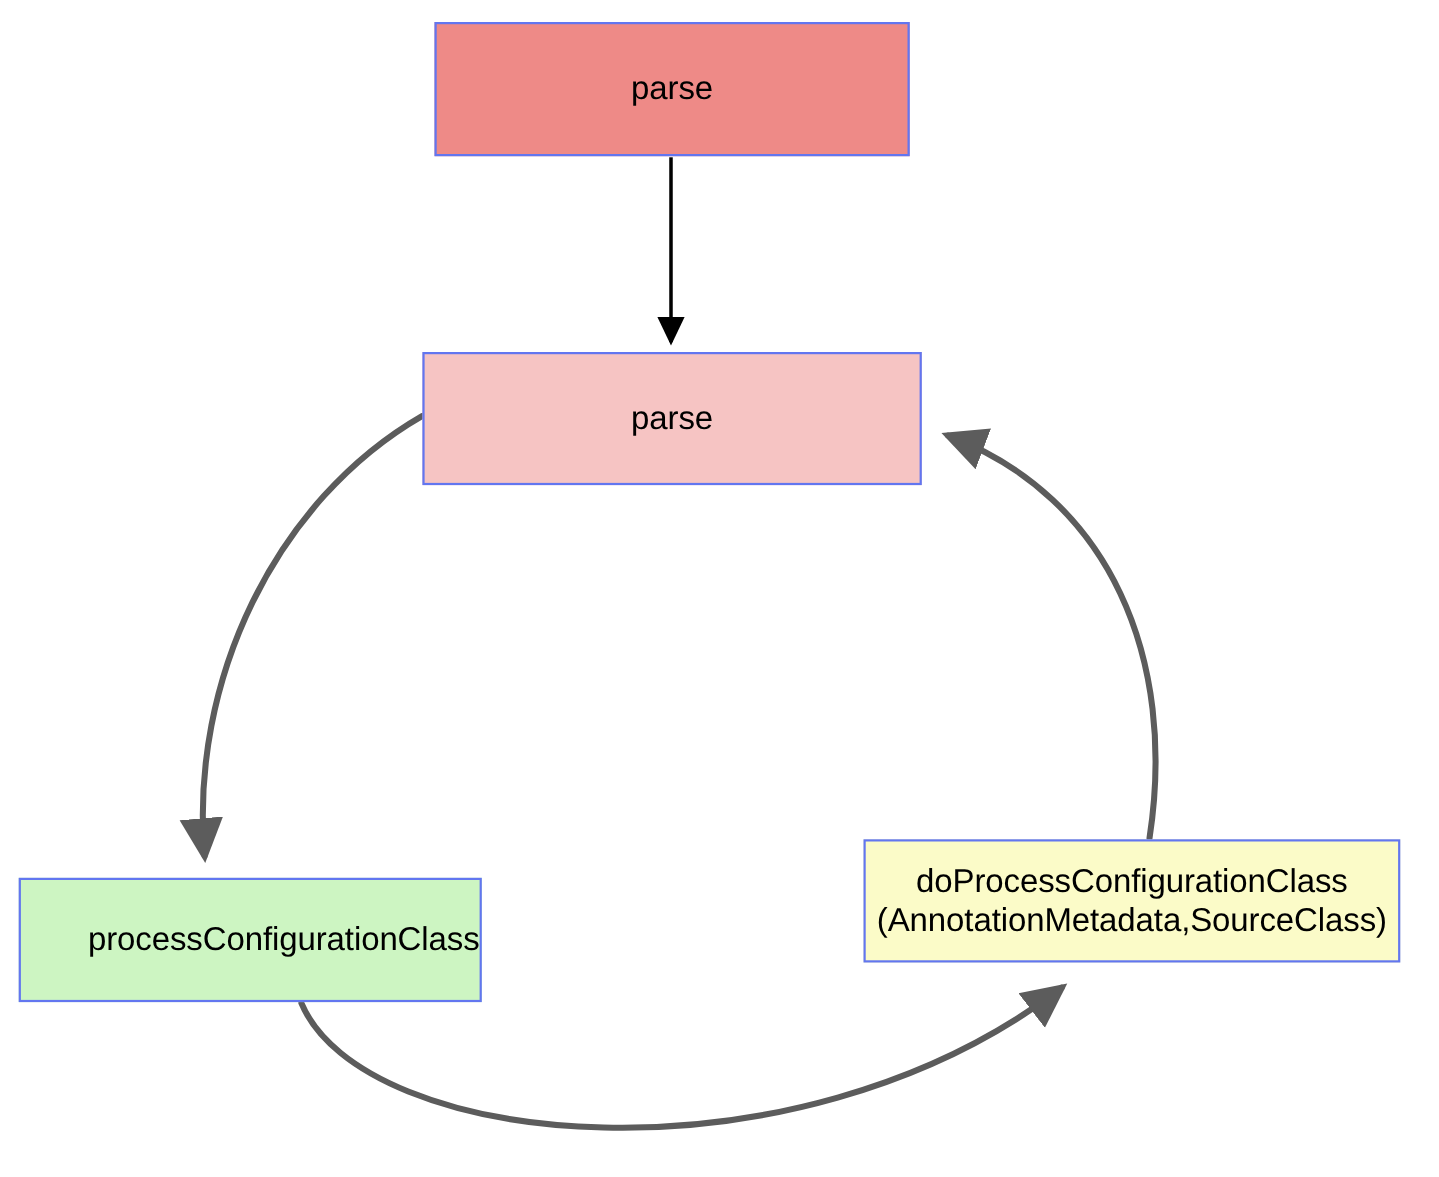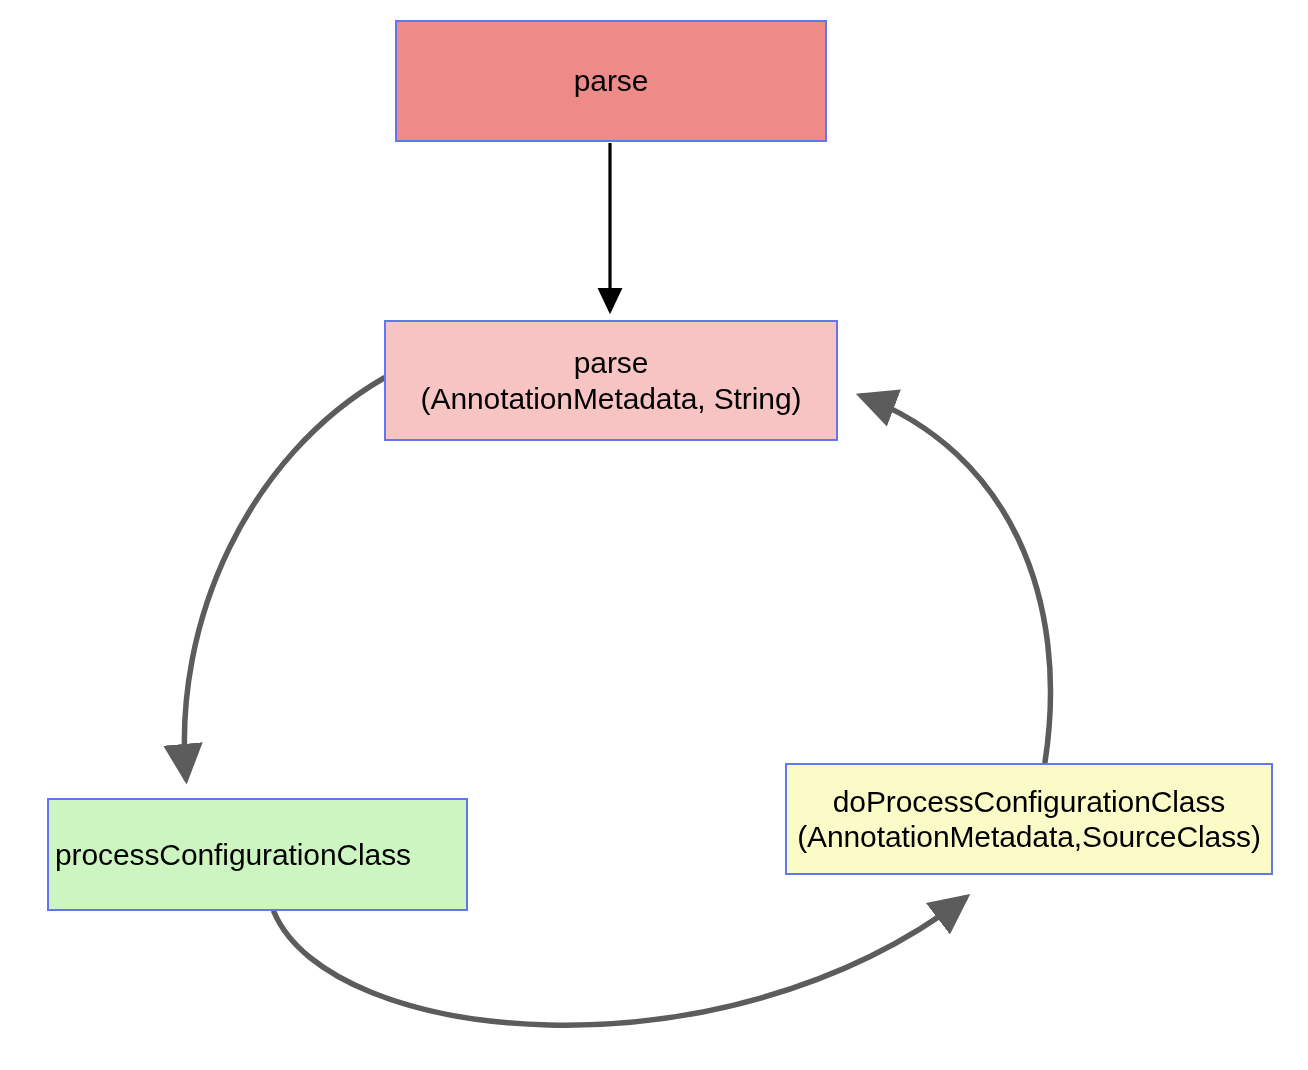"(AnnotationMetadata, String)" span.line2 { html: <span>(AnnotationMetadata, String)</span> -> none }
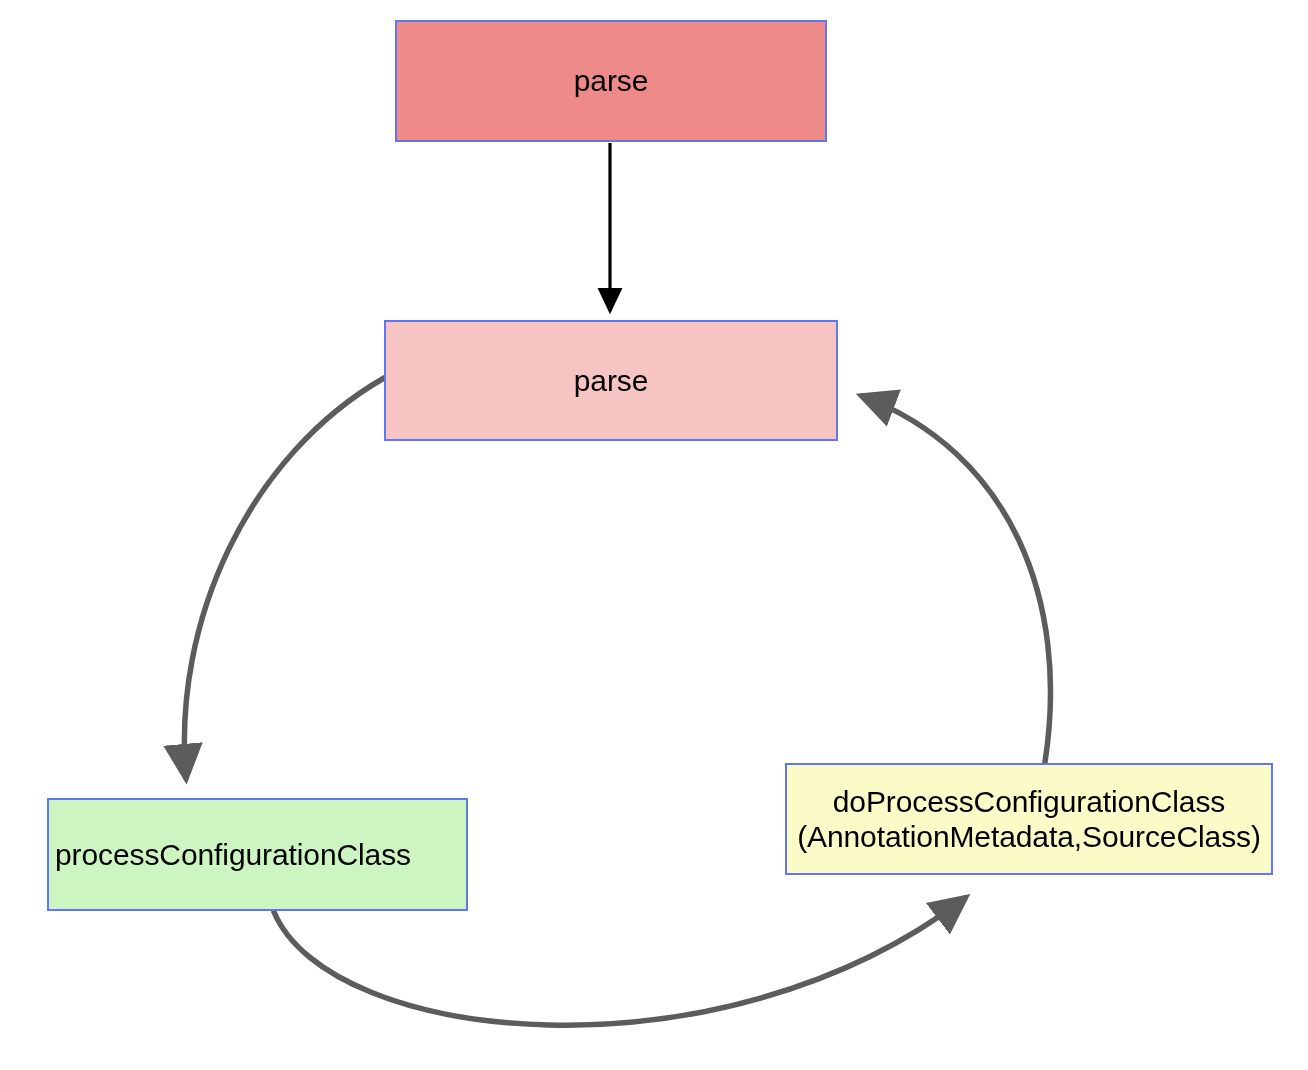"processConfigurationClass" #node-process-config { align-items: flex-start -> flex-end; margin-left: 30px -> none; padding-left: 6px -> 32px }
